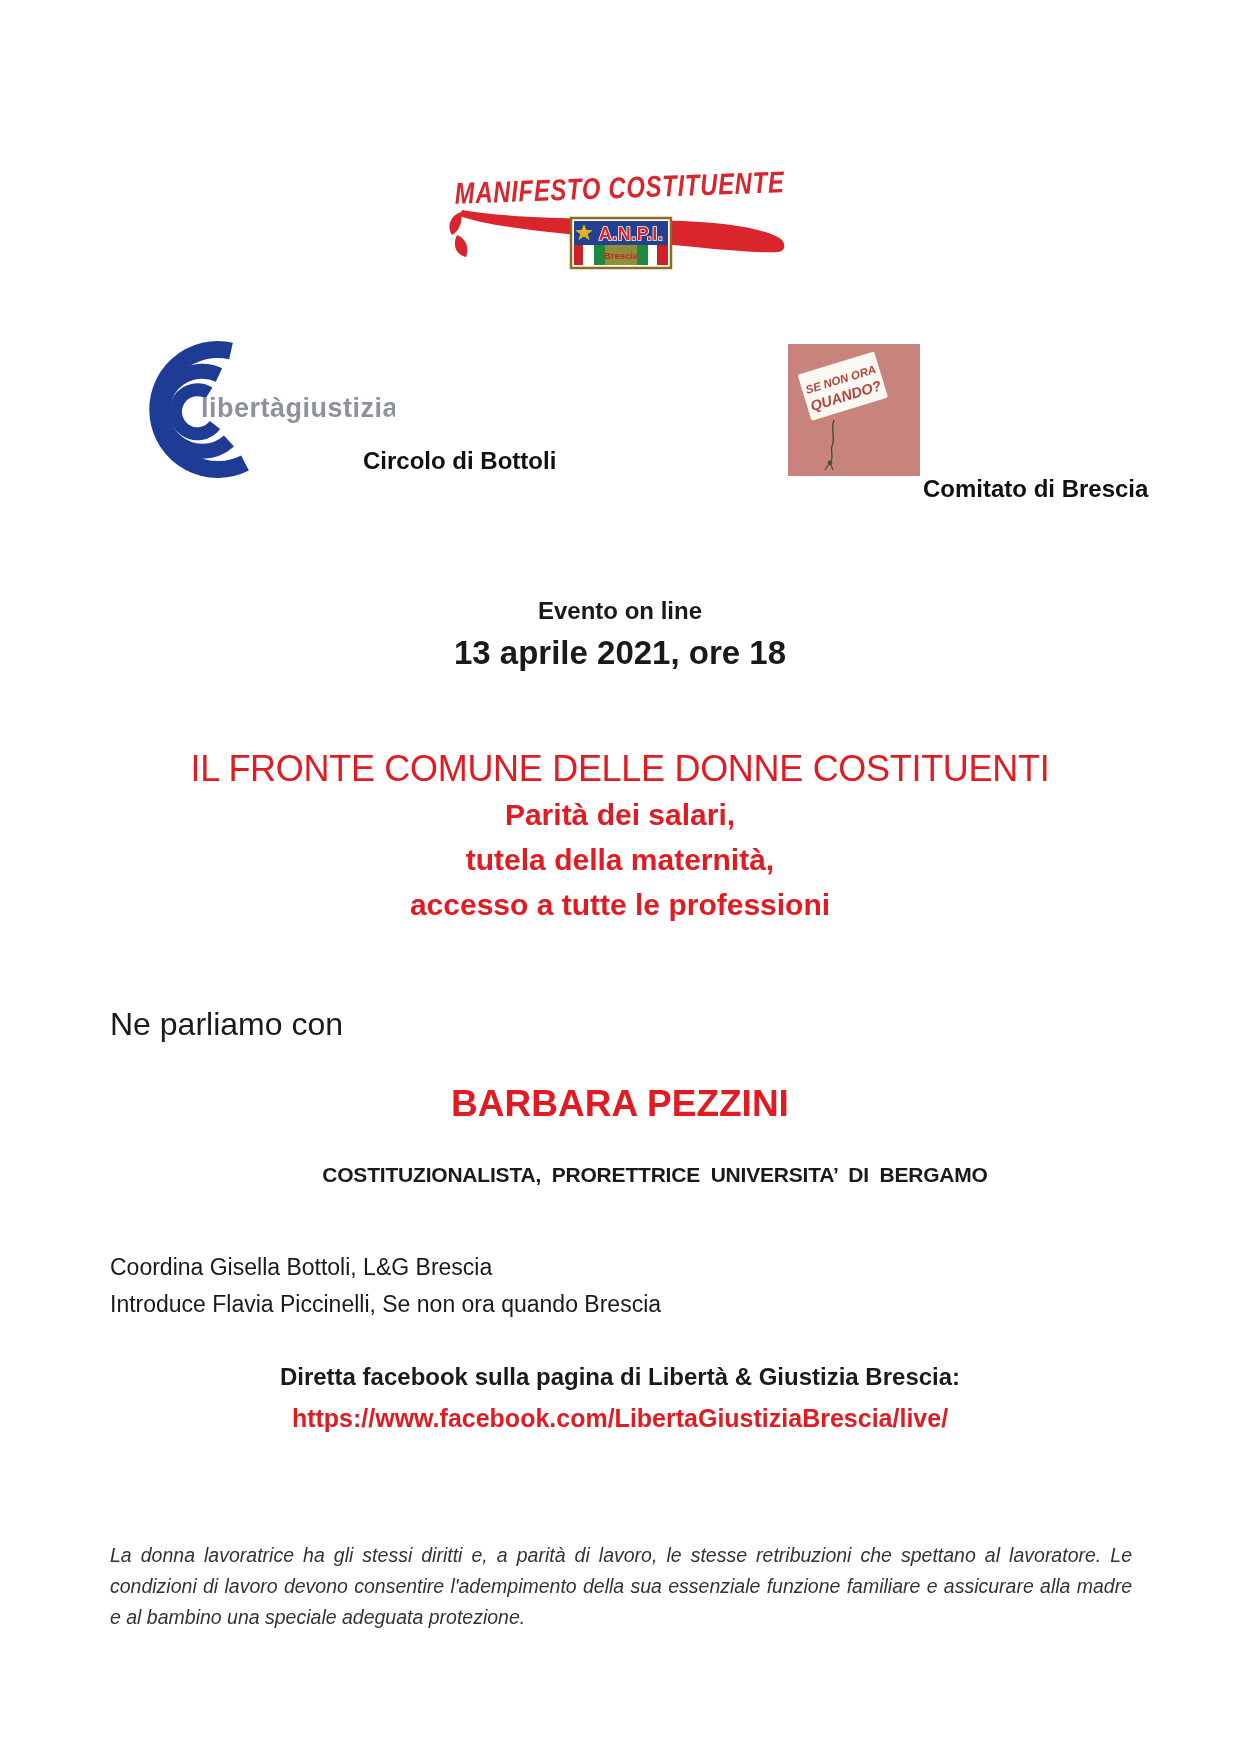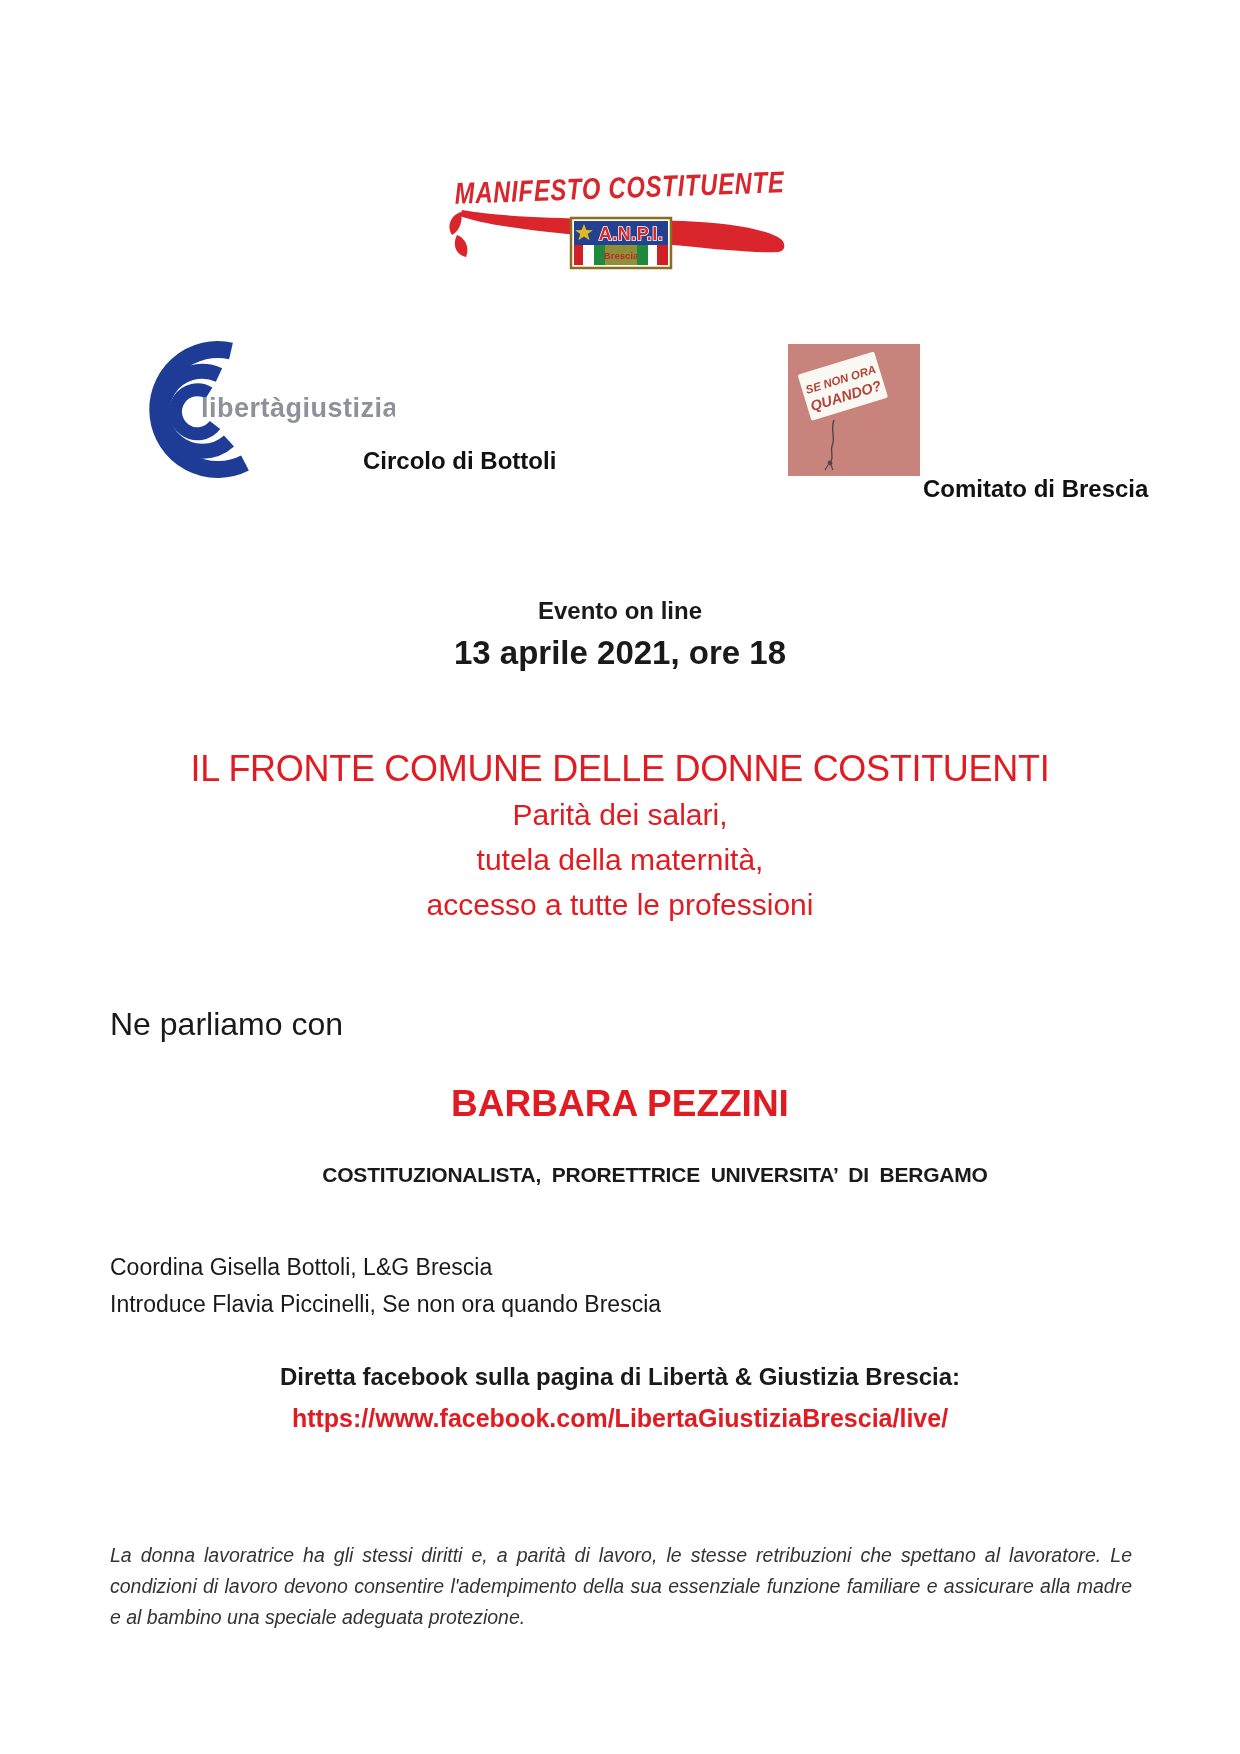"Parità dei salari," .subtitle { font-weight: normal -> bold }
